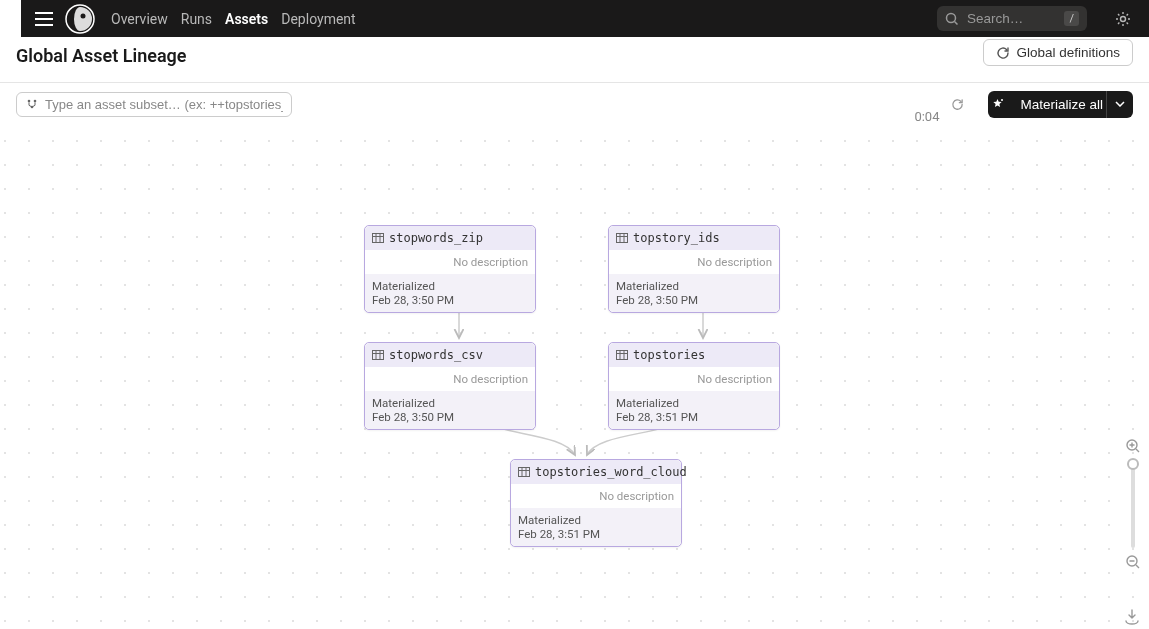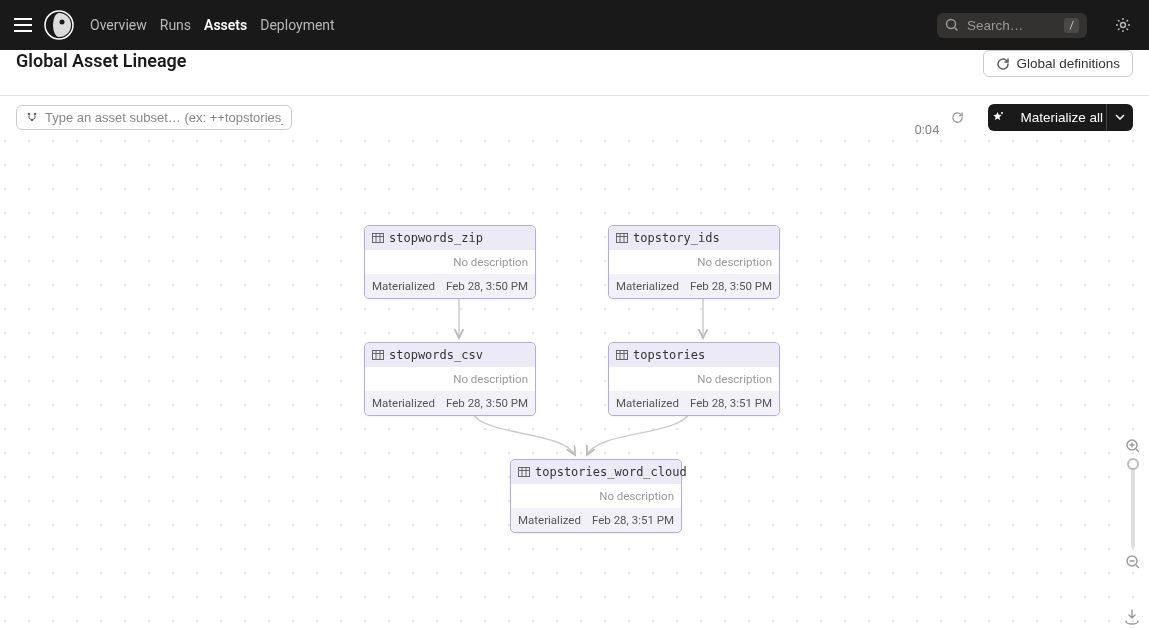"Overview" .header { height: 50px -> 37px; margin-left: none -> 21px }
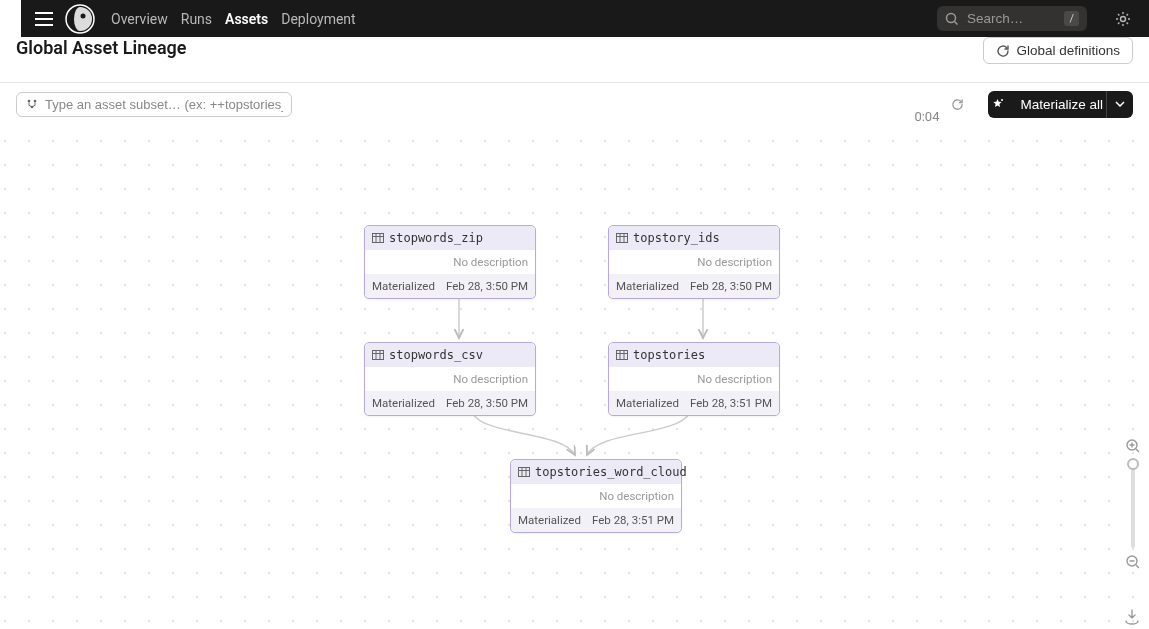"Global Asset Lineage" .titlebar { align-items: flex-start -> flex-end; padding: 0 16px -> 16px 16px }
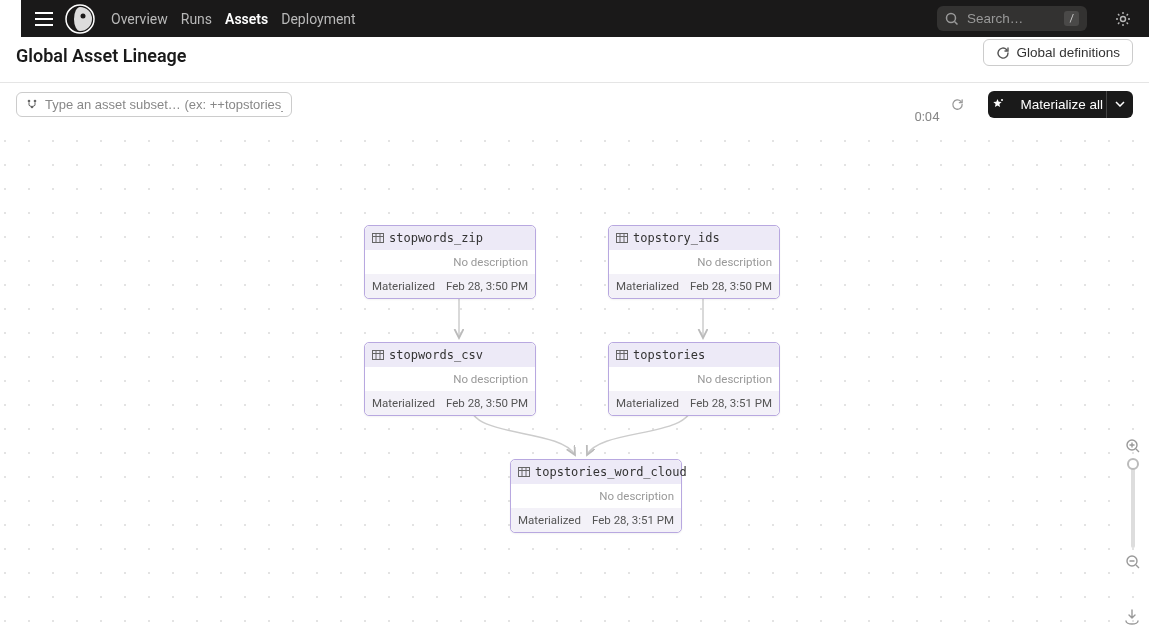"Materialized" .node-footer { flex-direction: none -> column }
